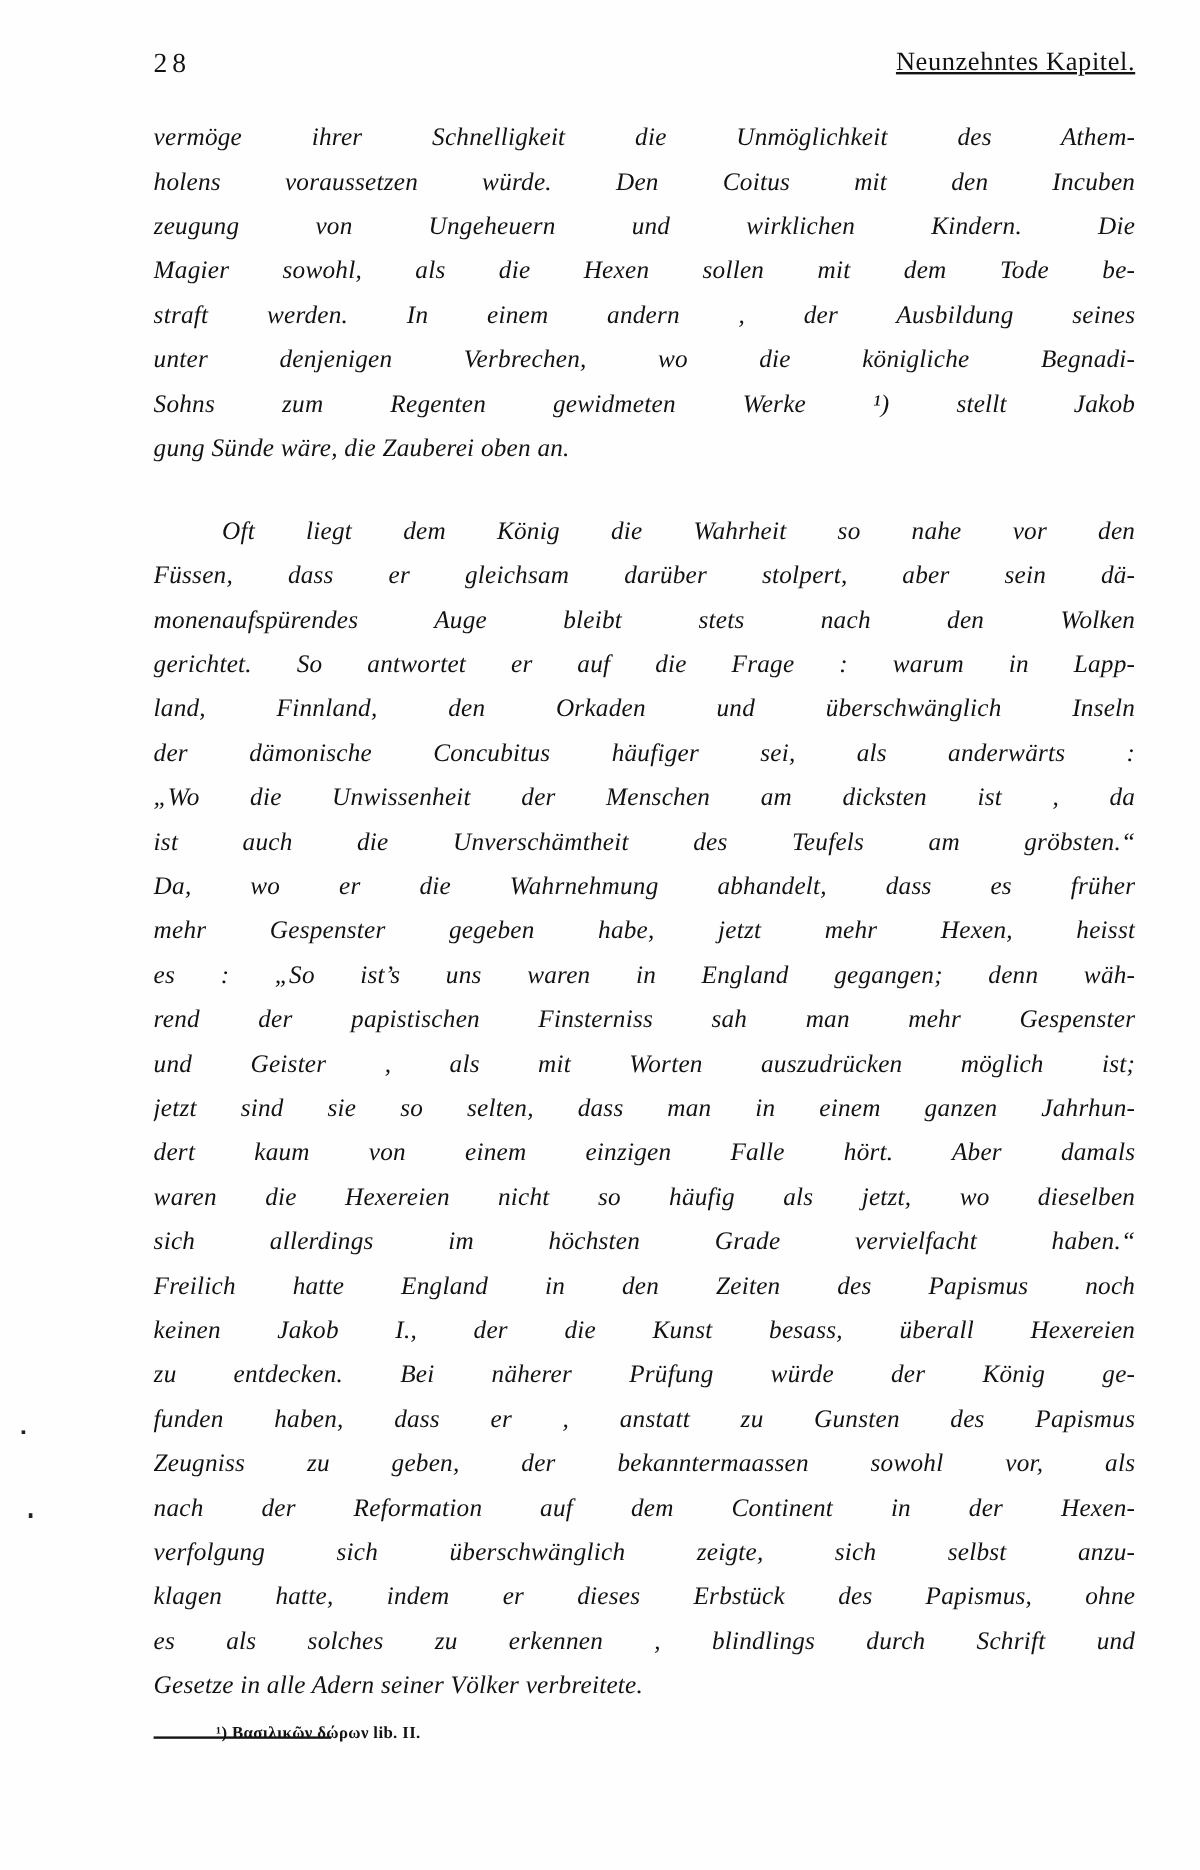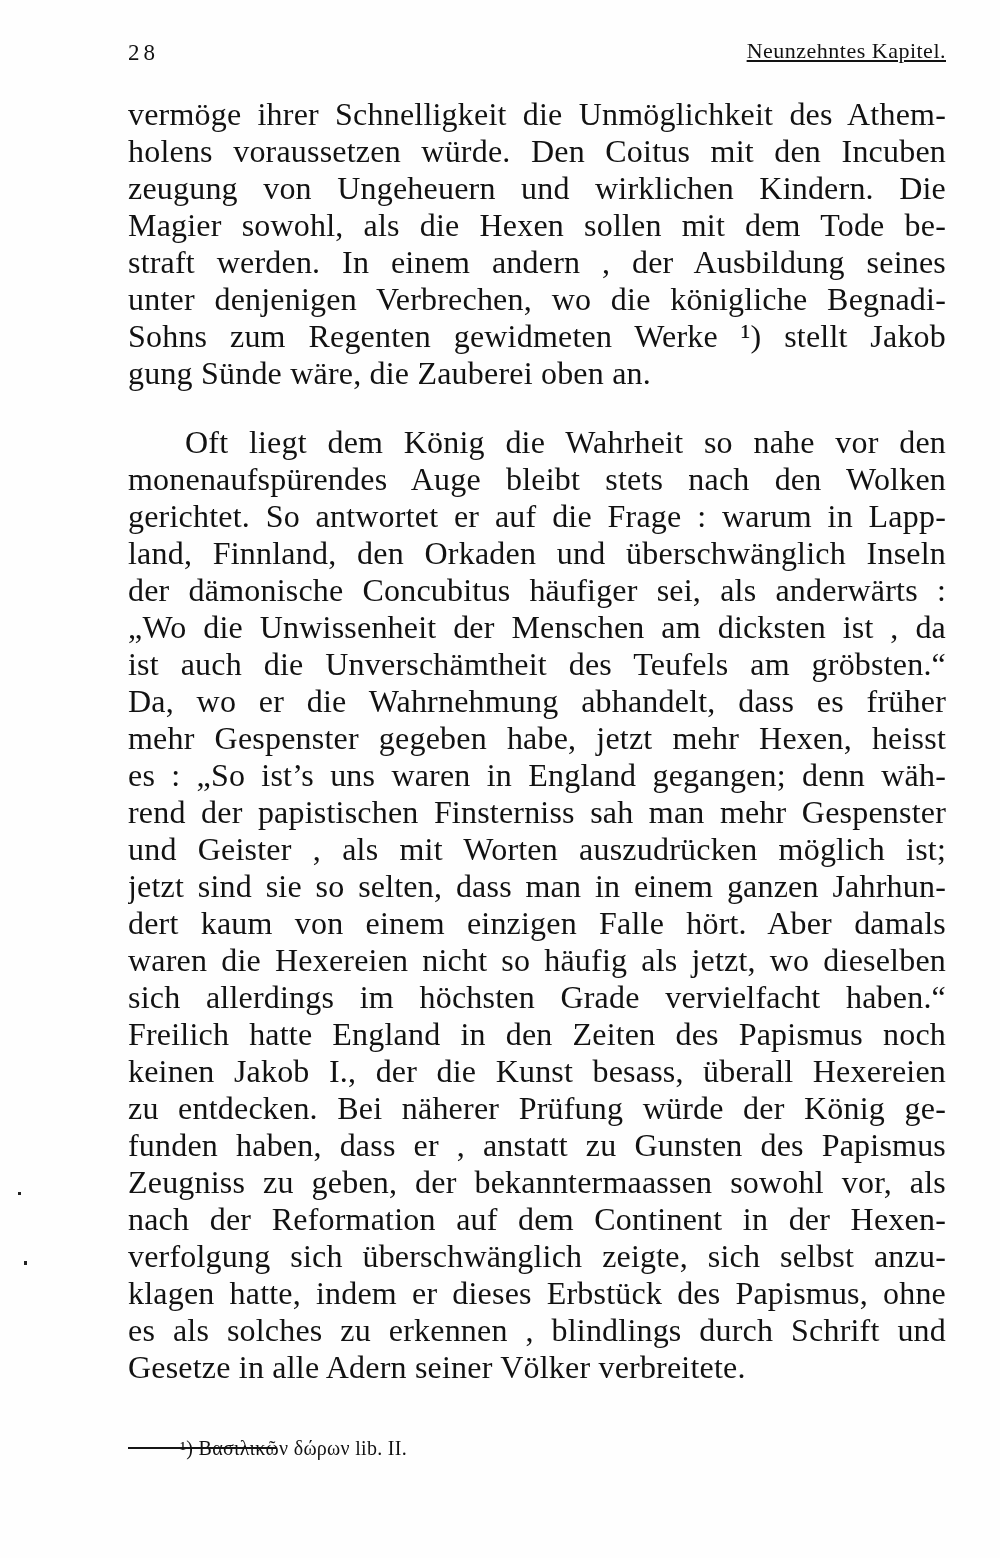"vermöge ihrer Schnelligkeit die" .line { font-size: 32px -> 21px; font-style: none -> italic }
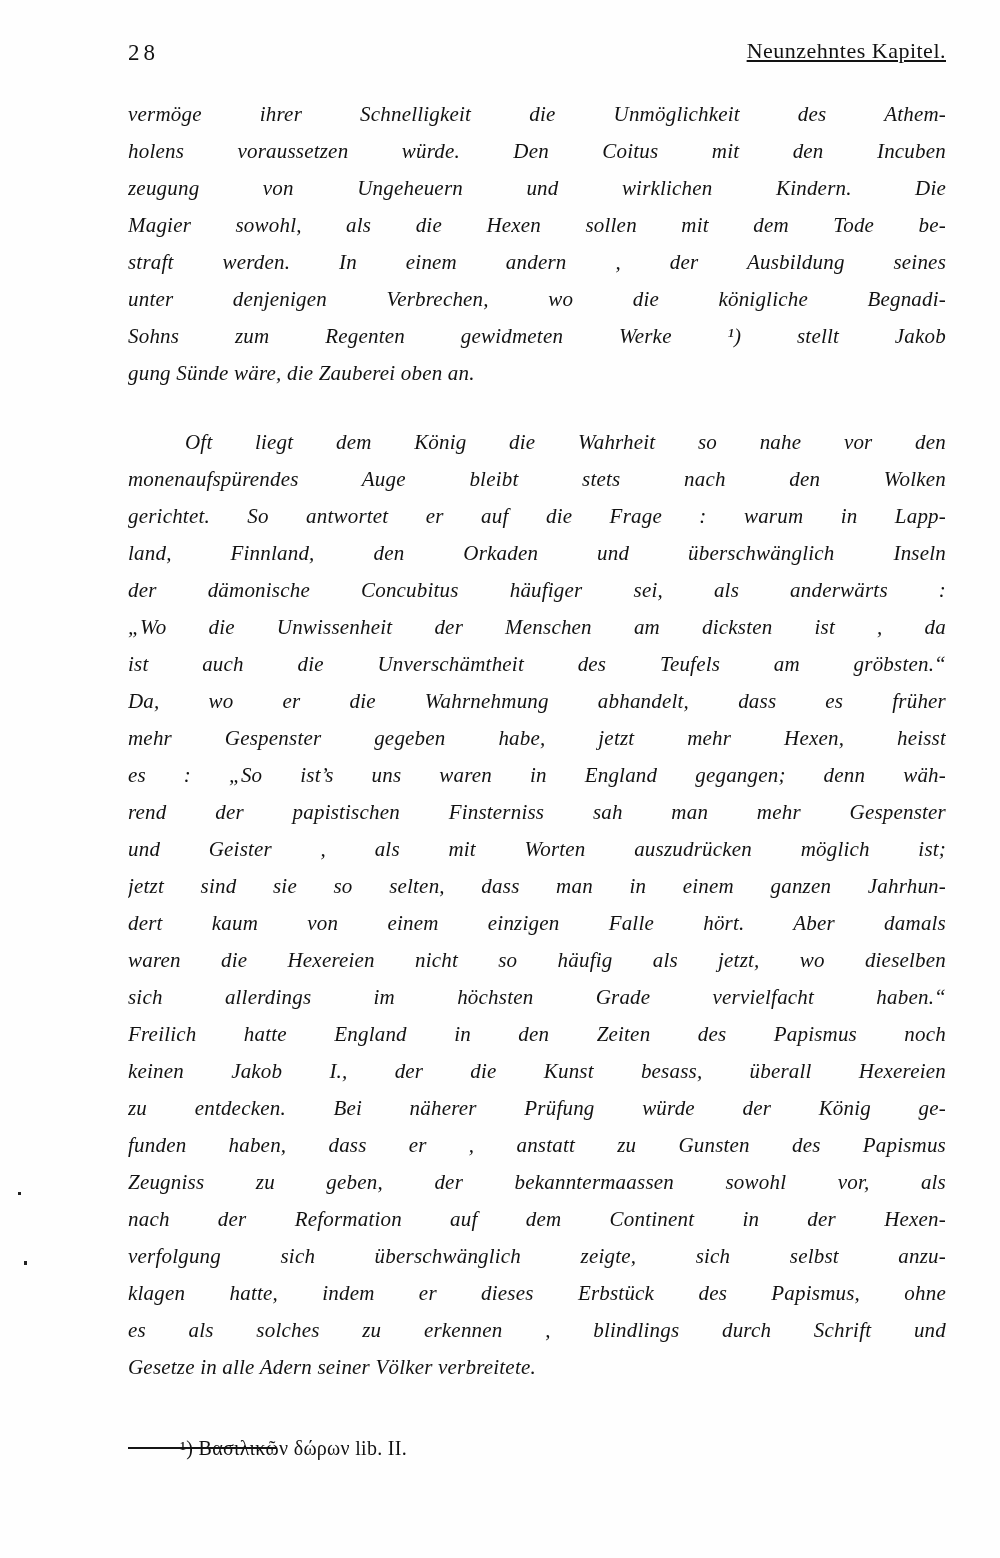"Füssen, dass er gleichsam darüber" div.line { html: none -> <div>Füssen, dass er gleichsam darüber stolpert, aber sein dä-</div> }
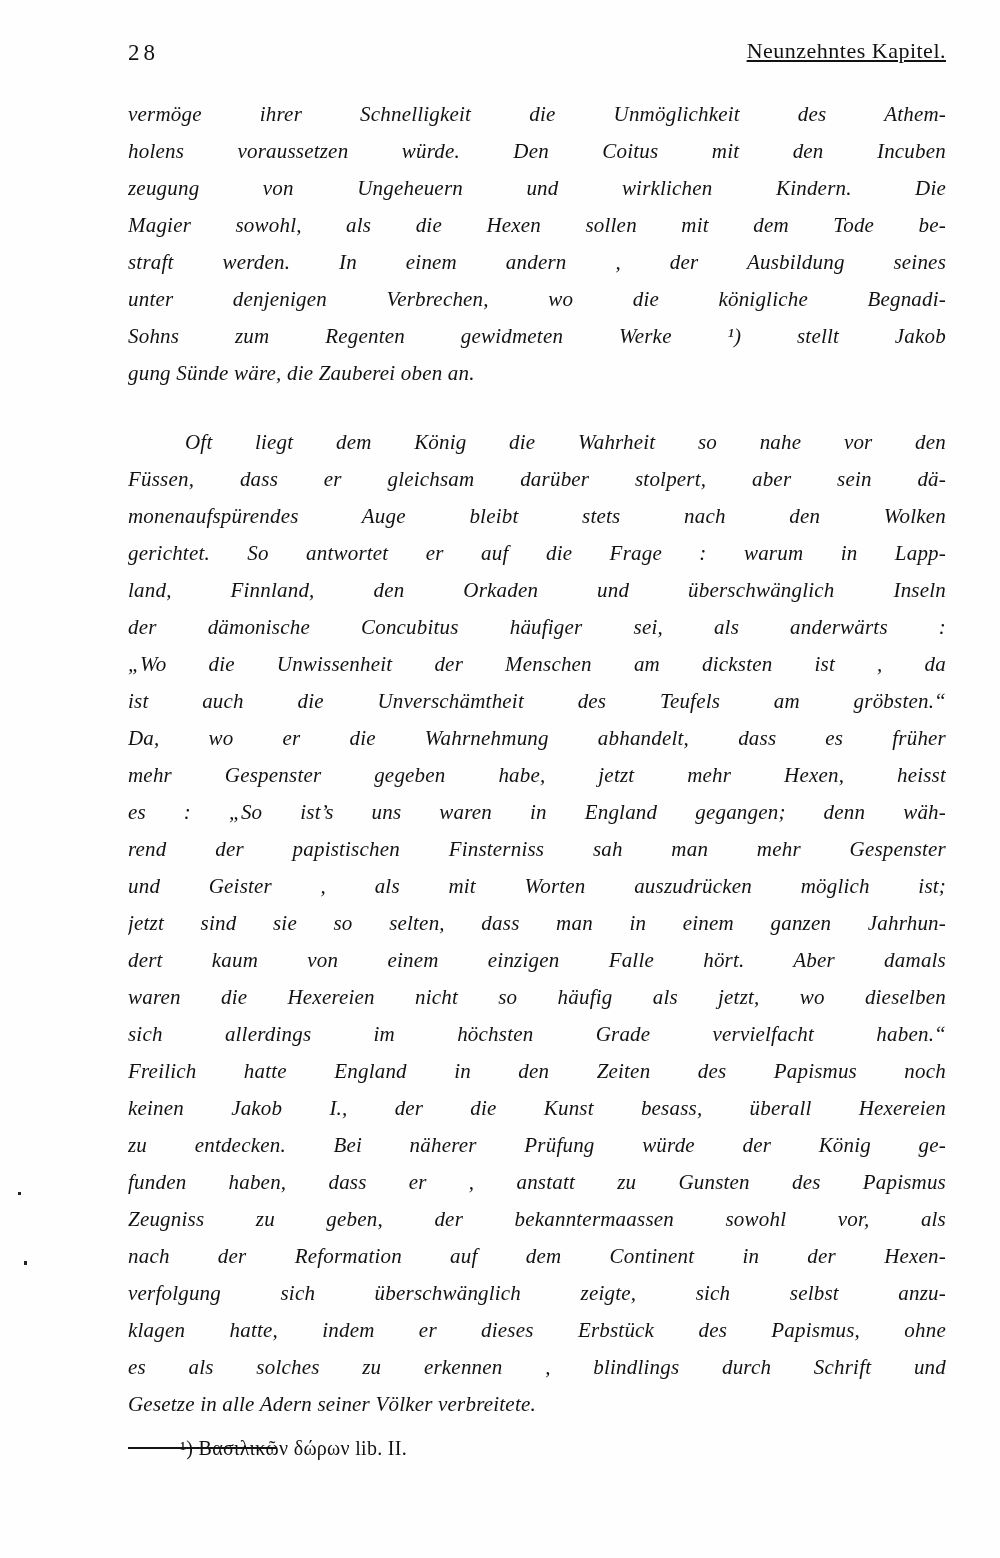"¹) Βασιλικῶν δώρων lib. II." .footnote { font-size: 20px -> 14px; font-weight: none -> bold }
